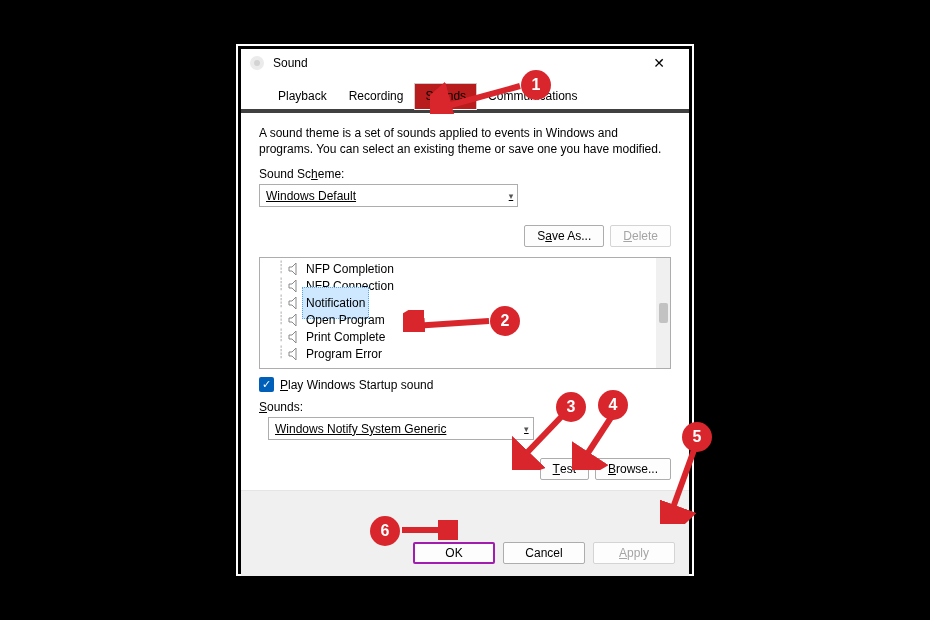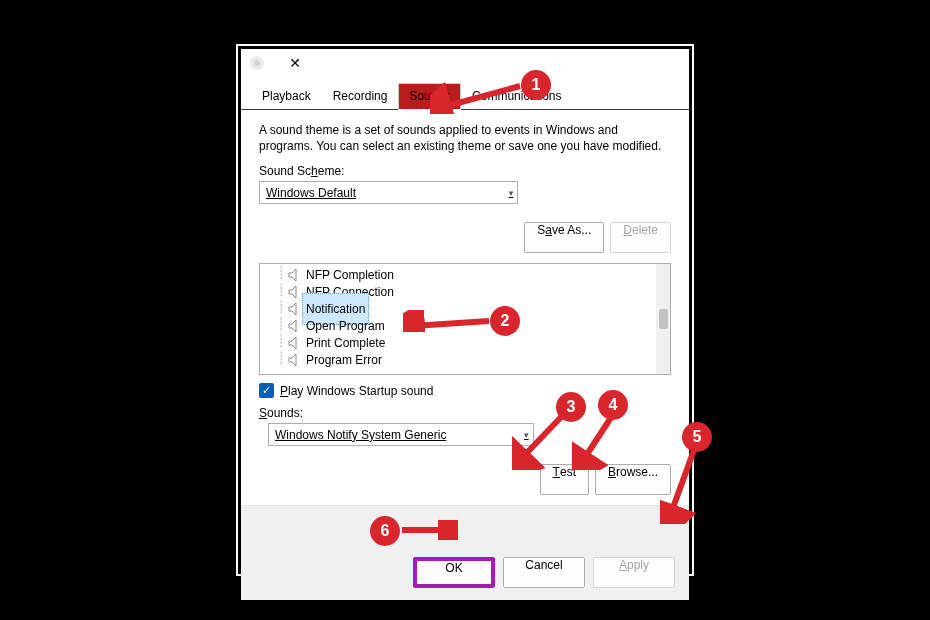"Sound" span.title-text { html: none -> <span>Sound</span> }
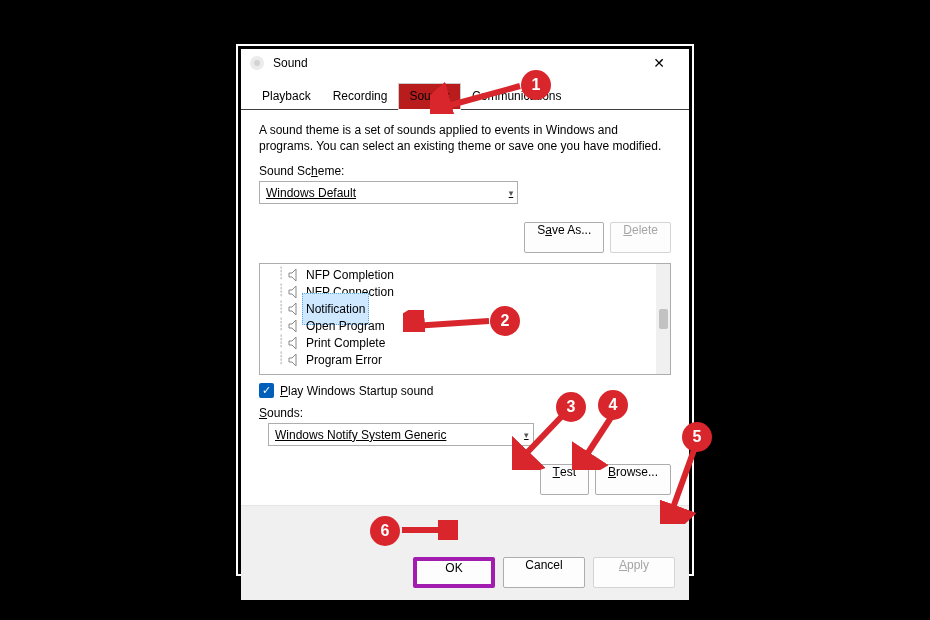"Playback" .tabs { border-bottom: 1px solid #404040 -> 4px solid #404040; padding: 0 10px -> 0 26px }
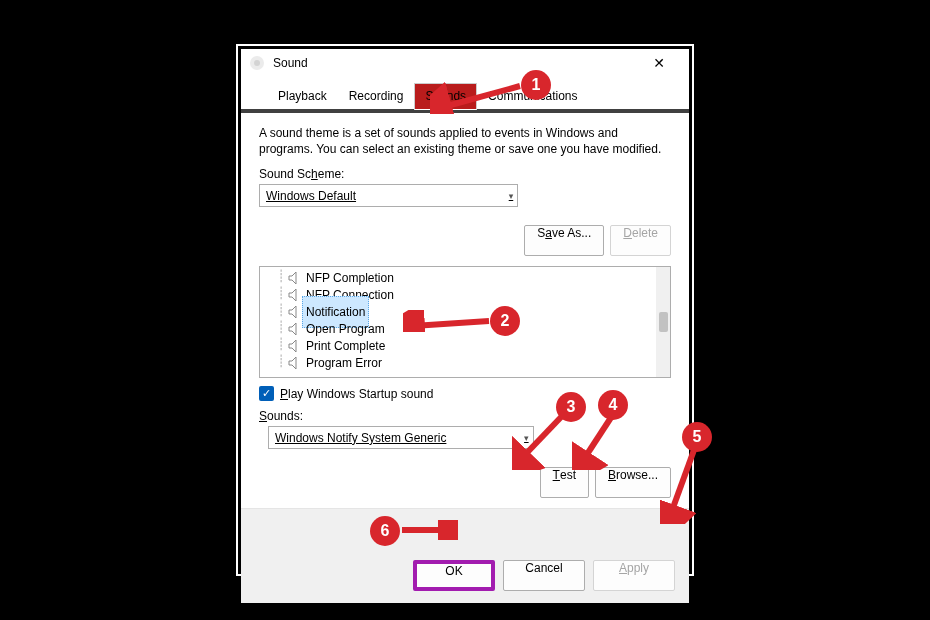"S ve As..." .btn { align-items: none -> center; height: 31px -> 22px }
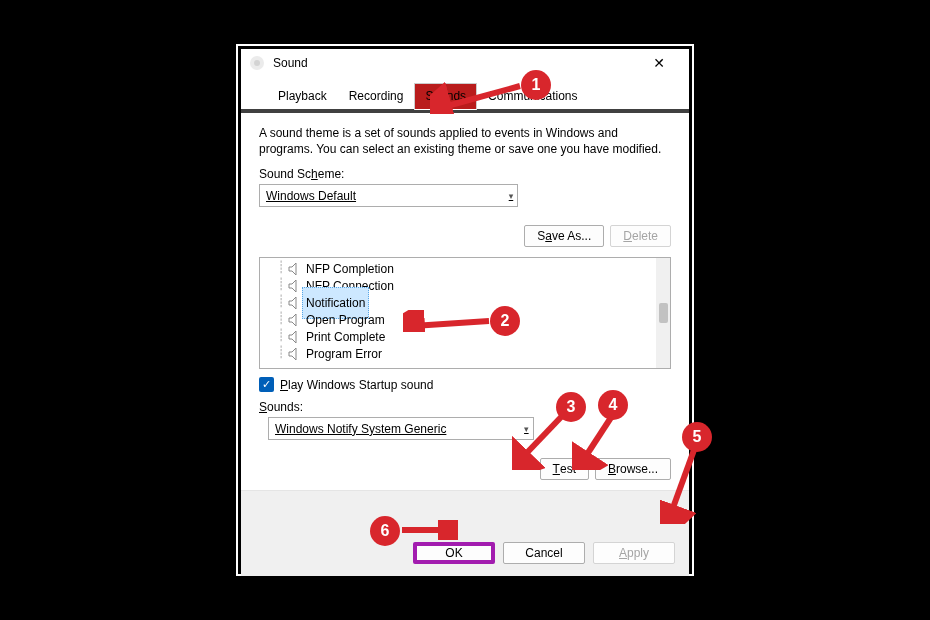"OK" .btn.primary { border: 4px solid #a21caf -> 2px solid #a21caf }
